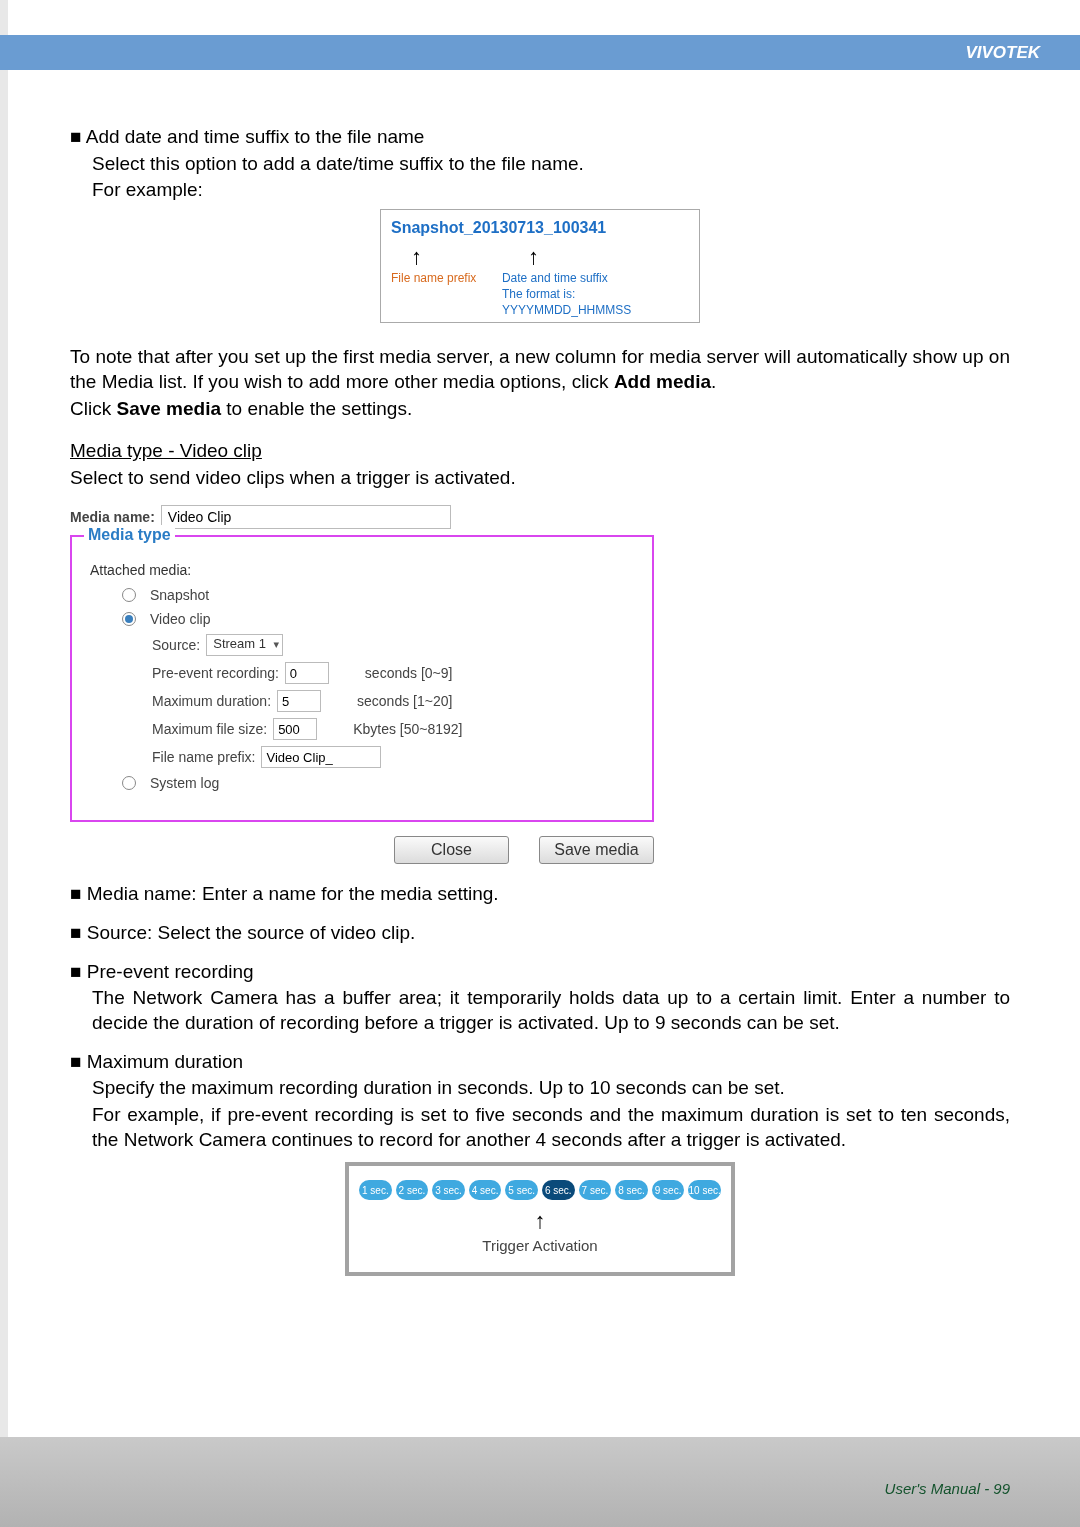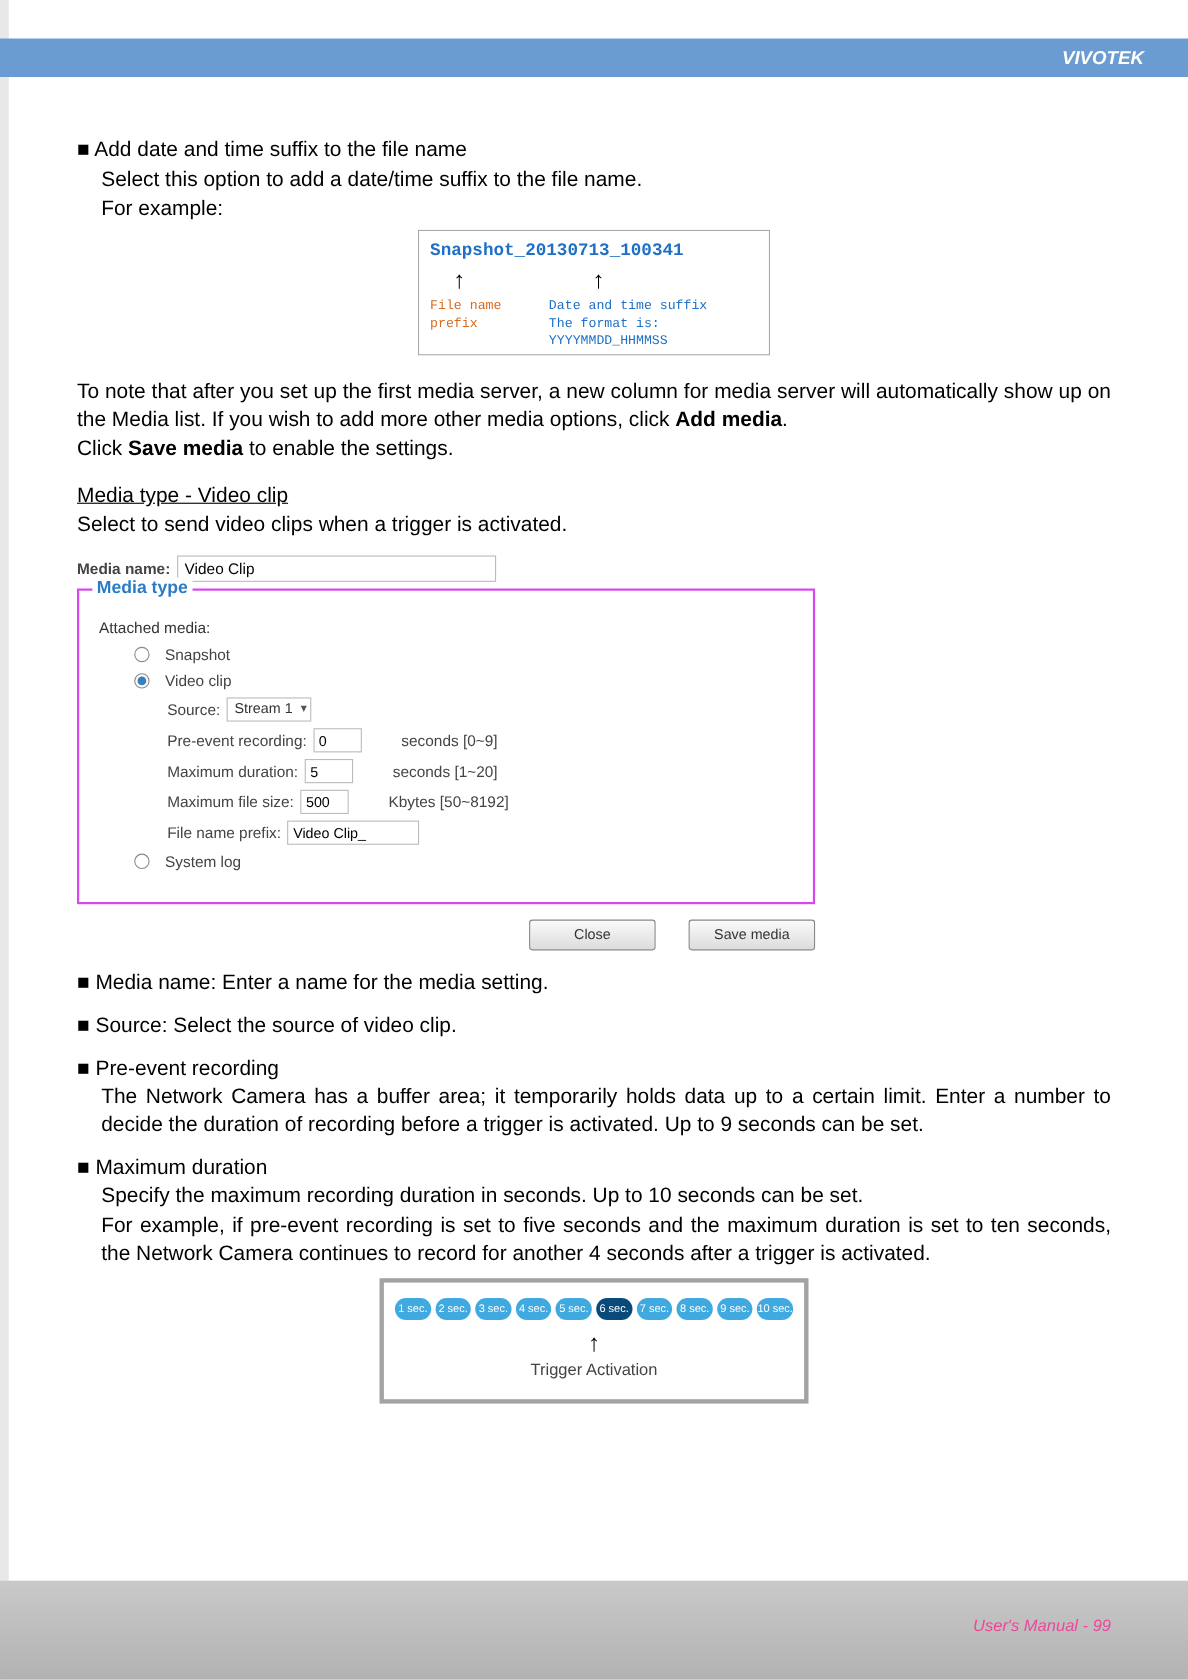"Snapshot_20130713_100341" .snap-box { font-family: Liberation Mono, monospace -> none }
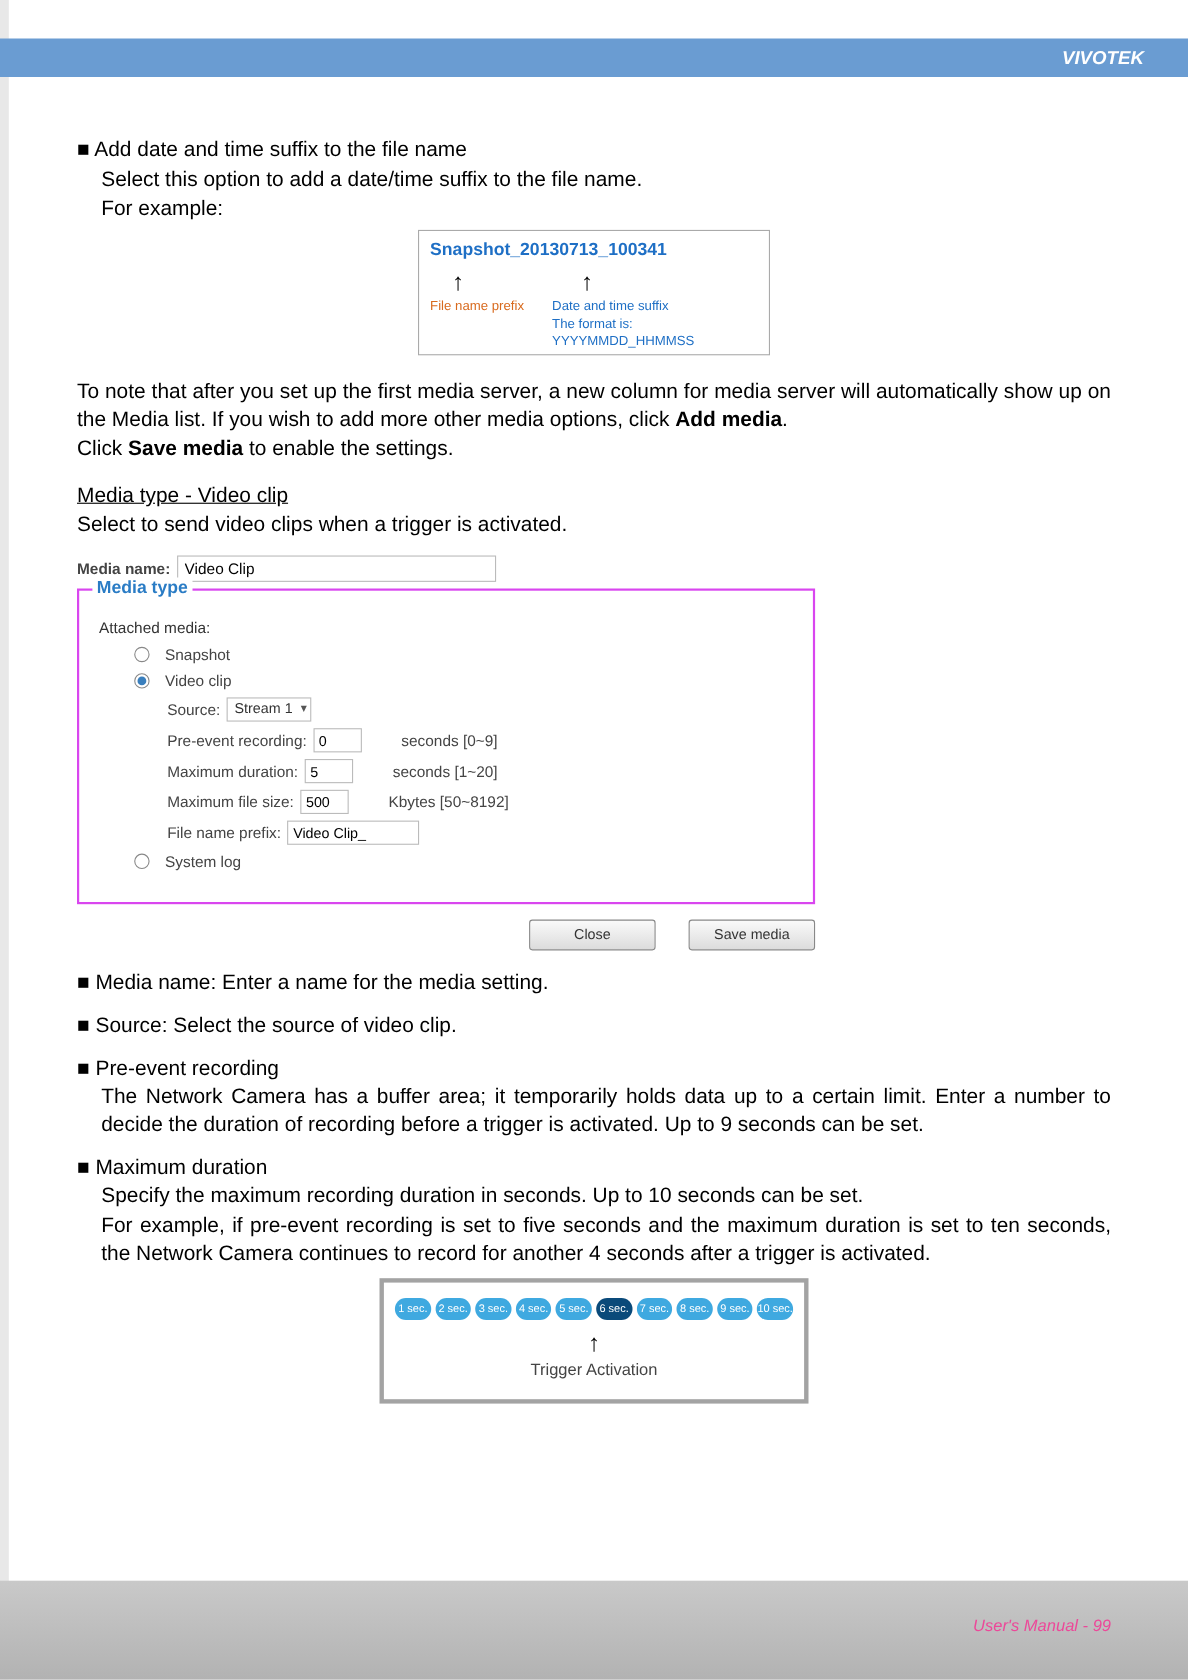"Media name:" .ui-panel { width: 671px -> 584px }
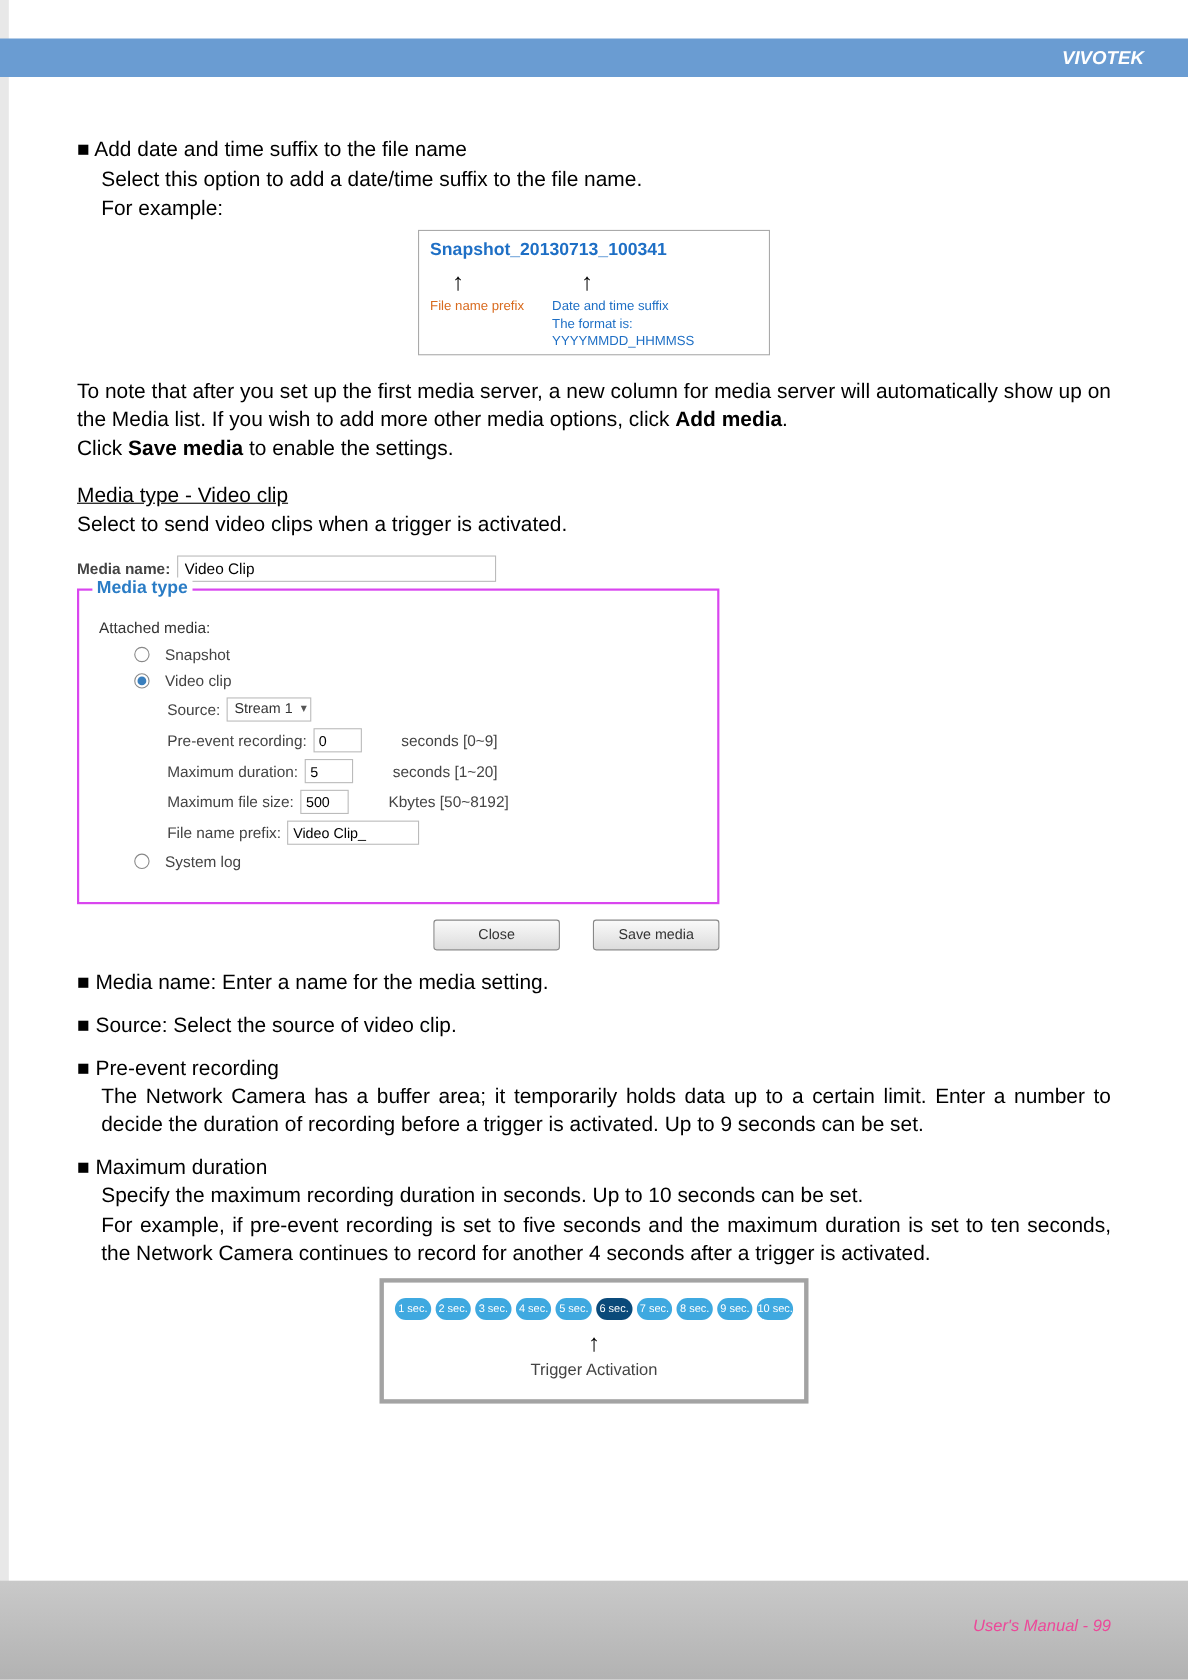"Close" .ui-btn { font-size: 13px -> 16px }
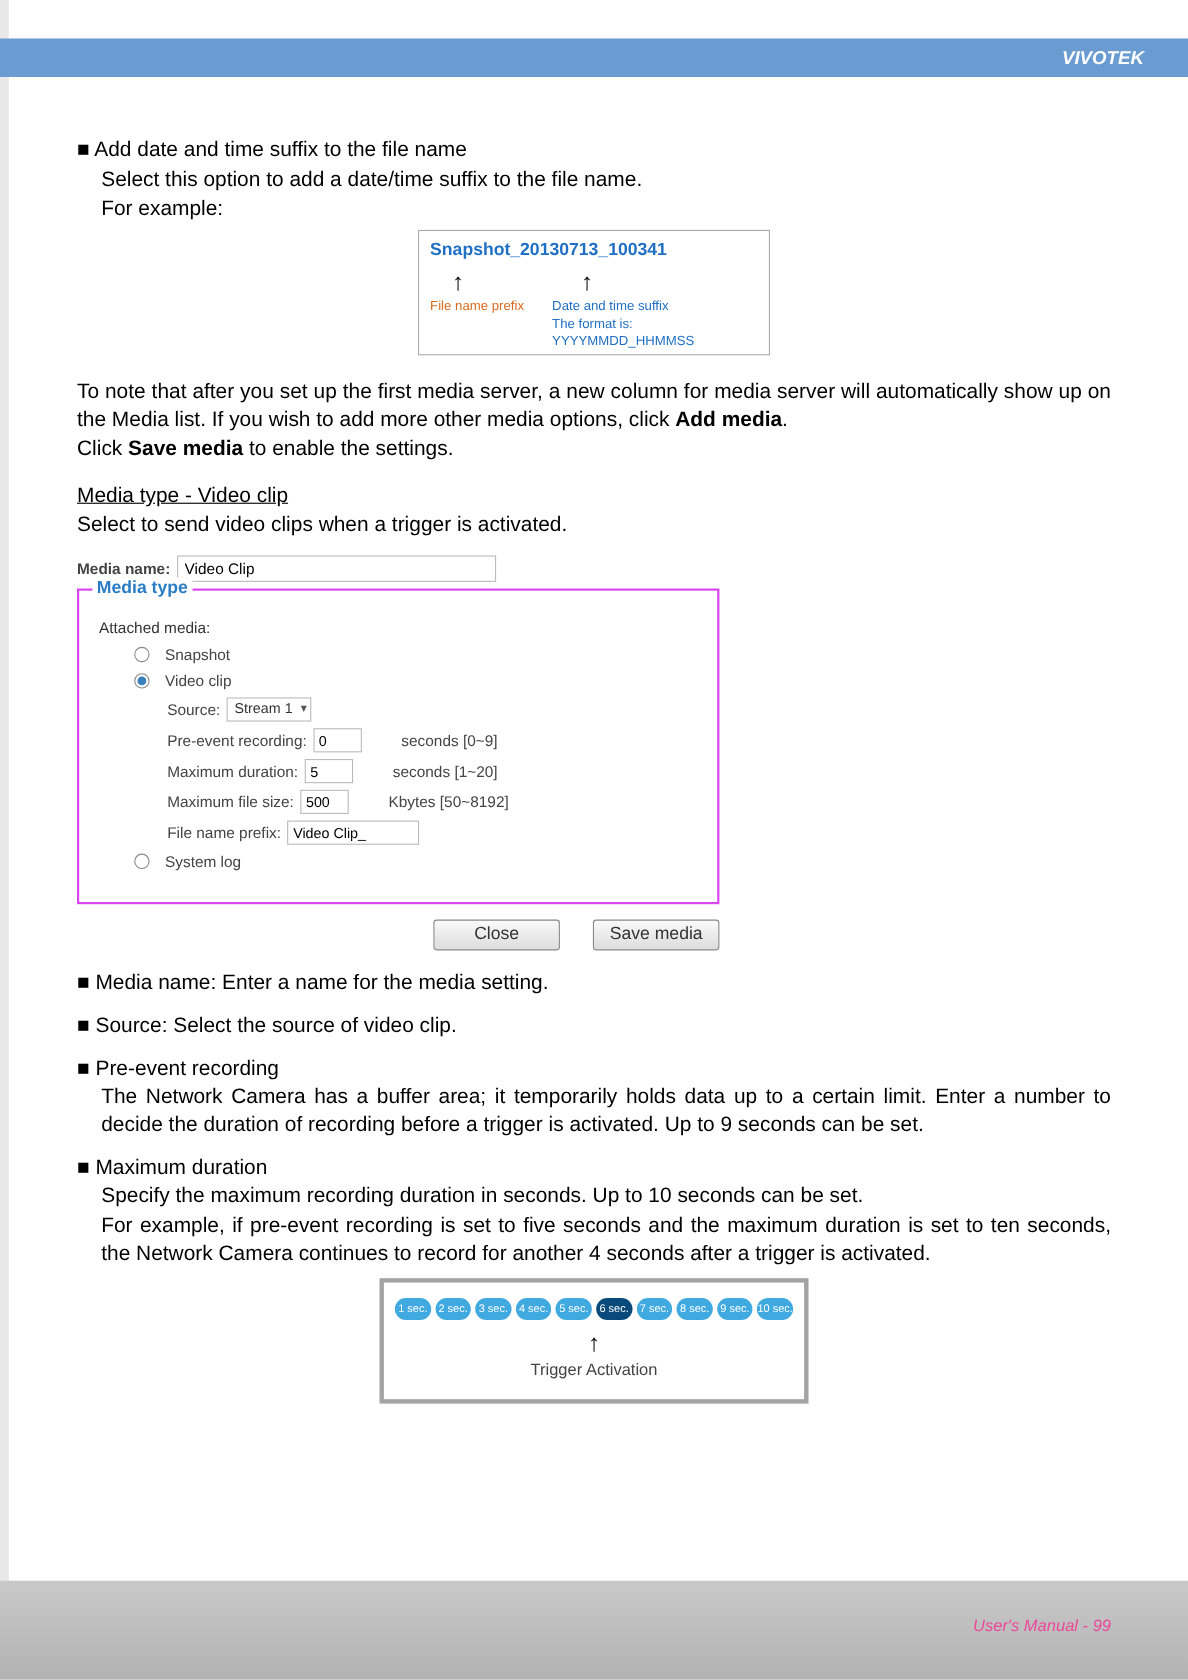"User's Manual - 99" .footer { bottom: 40px -> 30px; color: #ec4899 -> #14532d }
